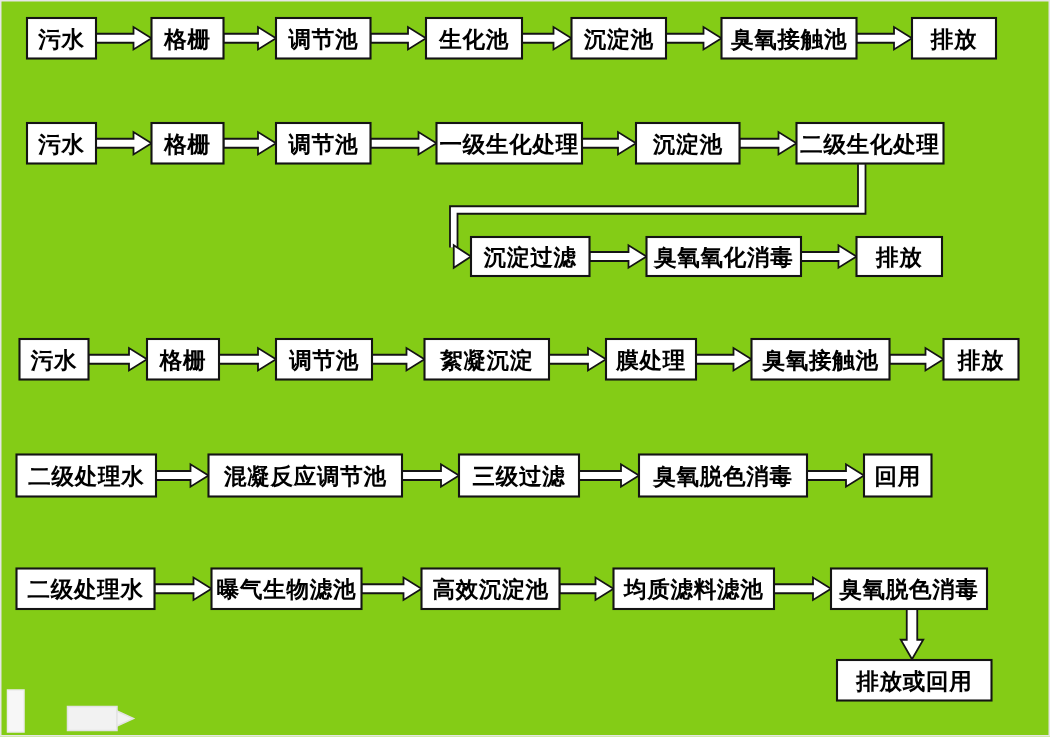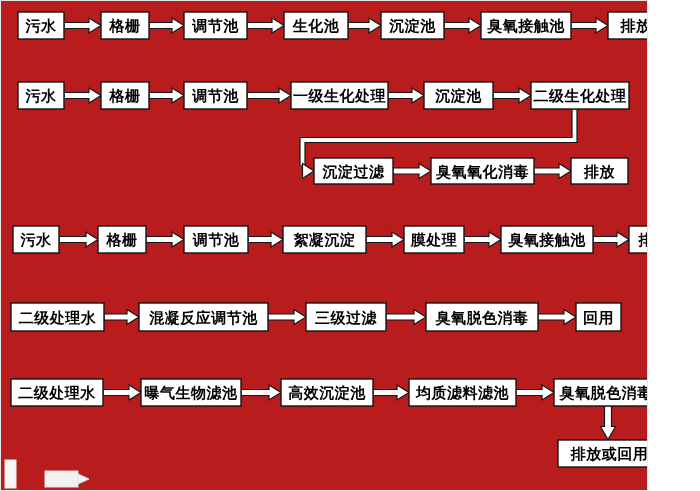"污水" .canvas { background: #b91c1c -> #84cc16; width: 648px -> 700px }
